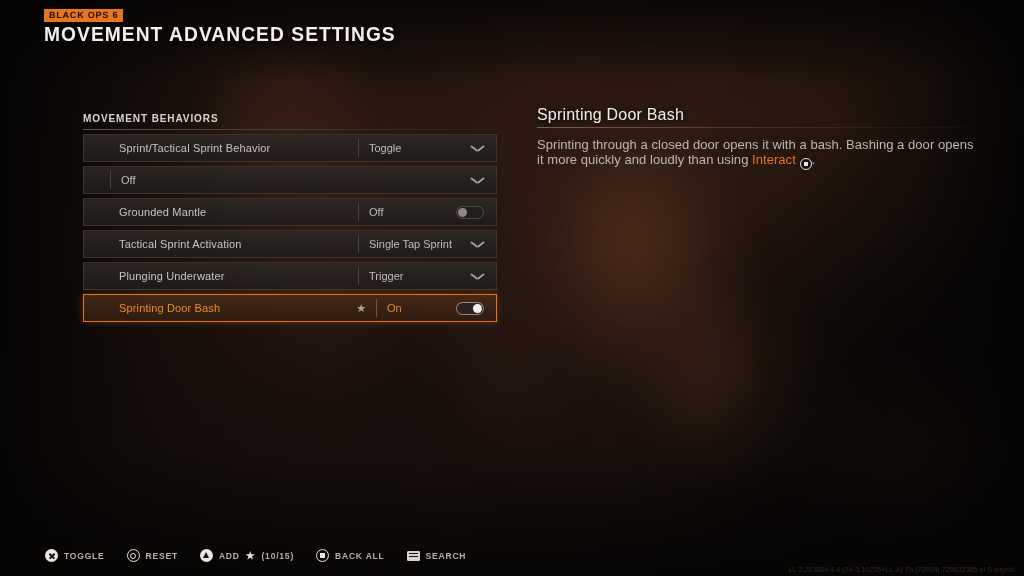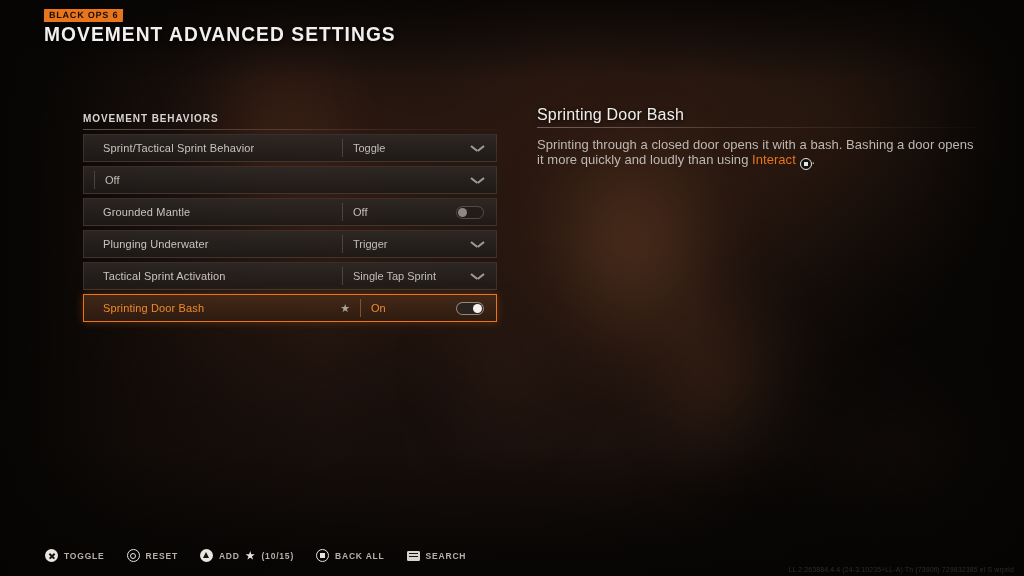"Sprint/Tactical Sprint Behavior" .srow { padding-left: none -> 16px }
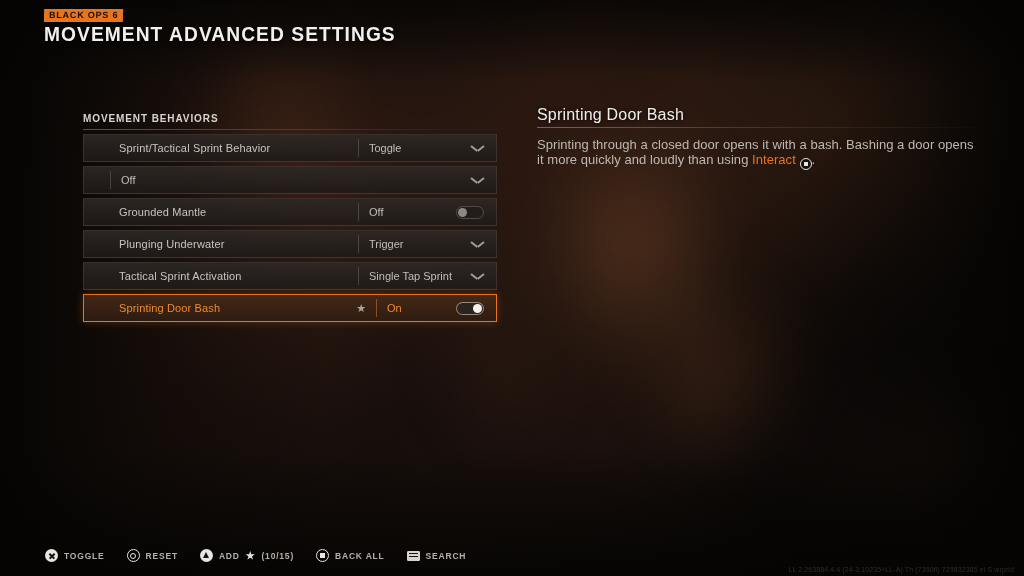"Plunging Underwater" div.srow { order: before "Tactical Sprint Activation" -> after "Tactical Sprint Activation" }
